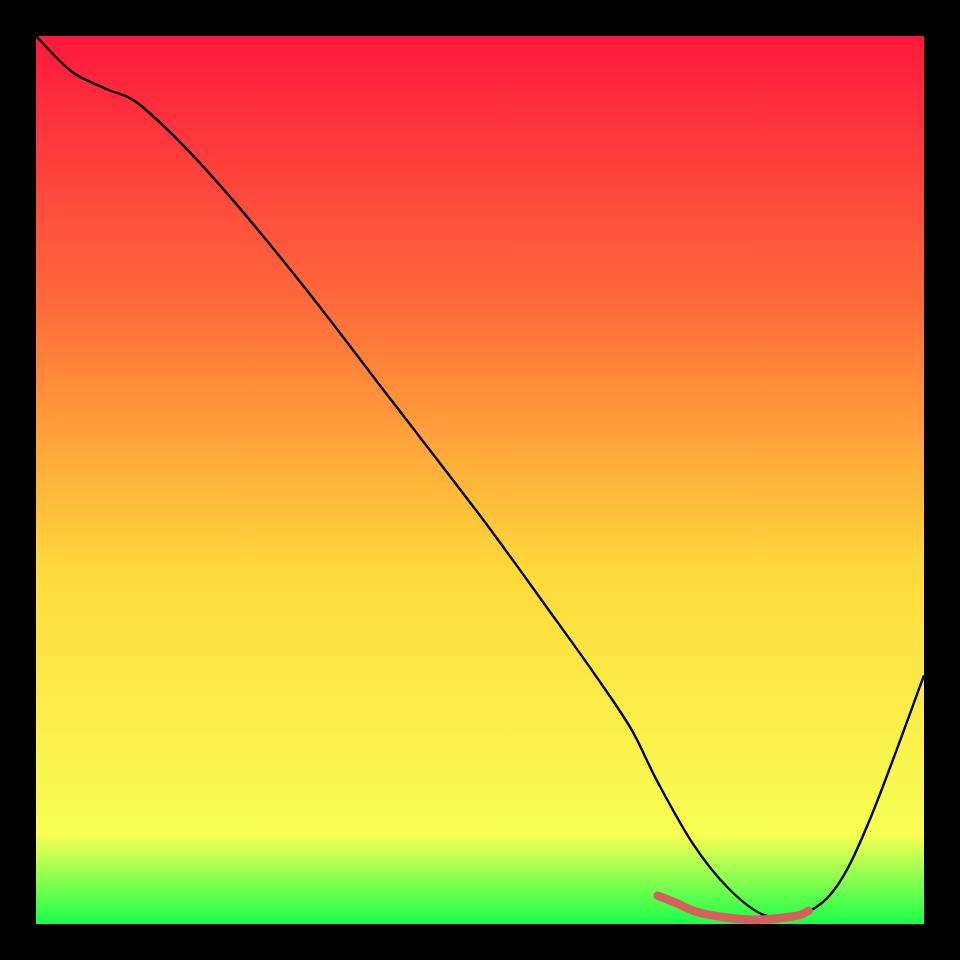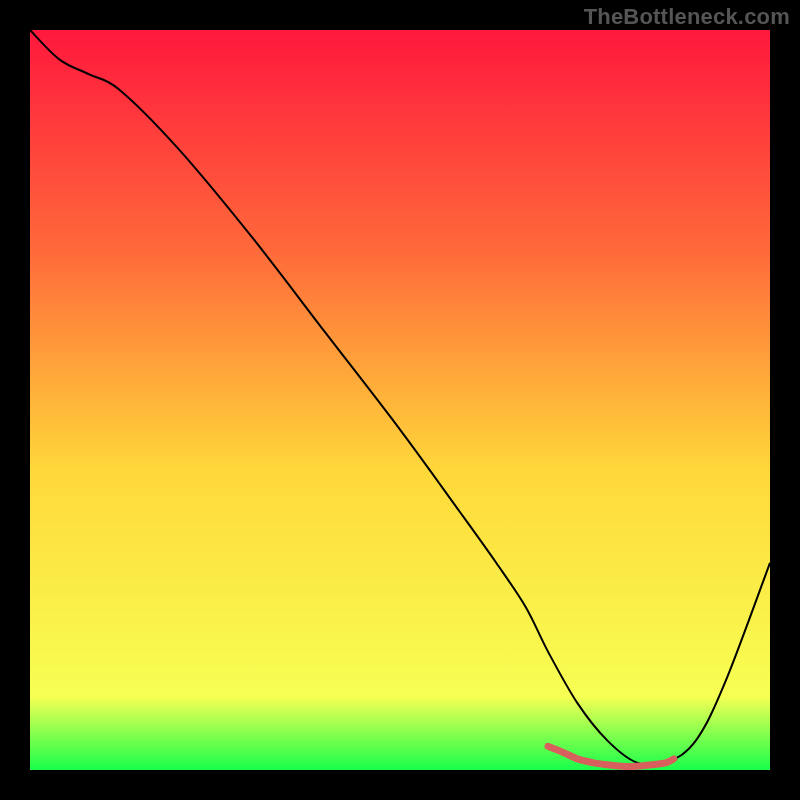"TheBottleneck.com" div.watermark { html: <div>TheBottleneck.com</div> -> none }
